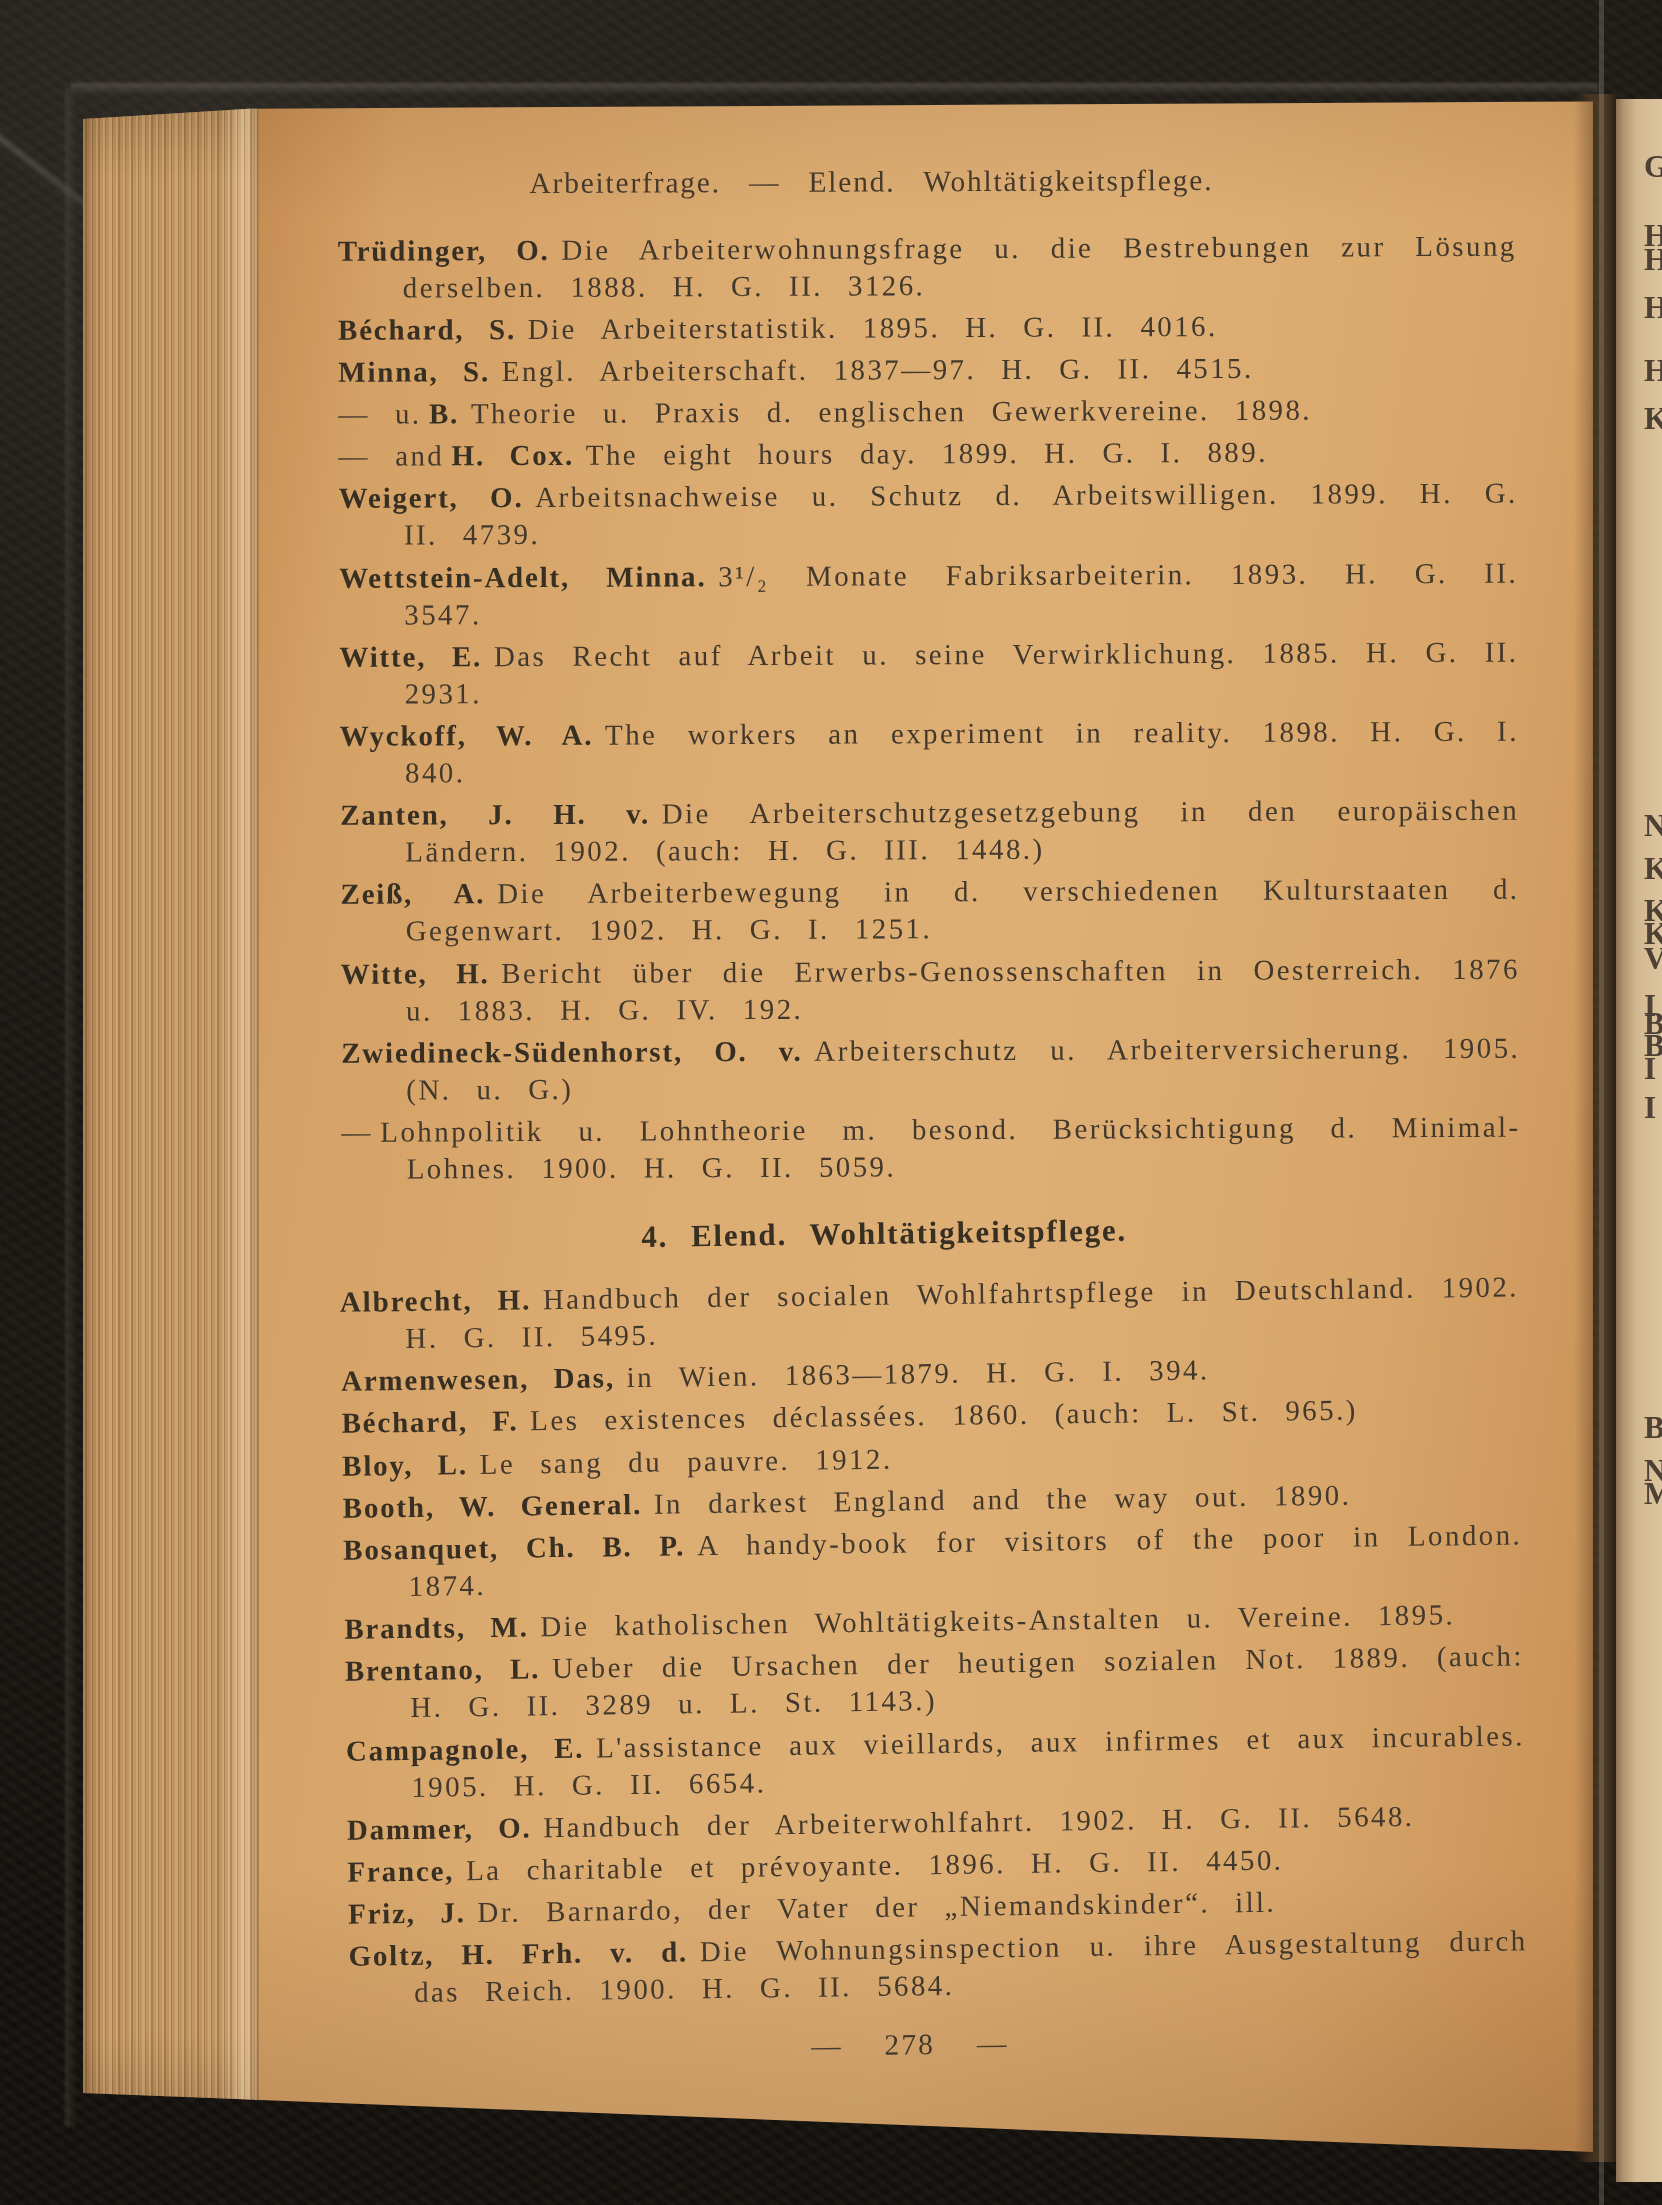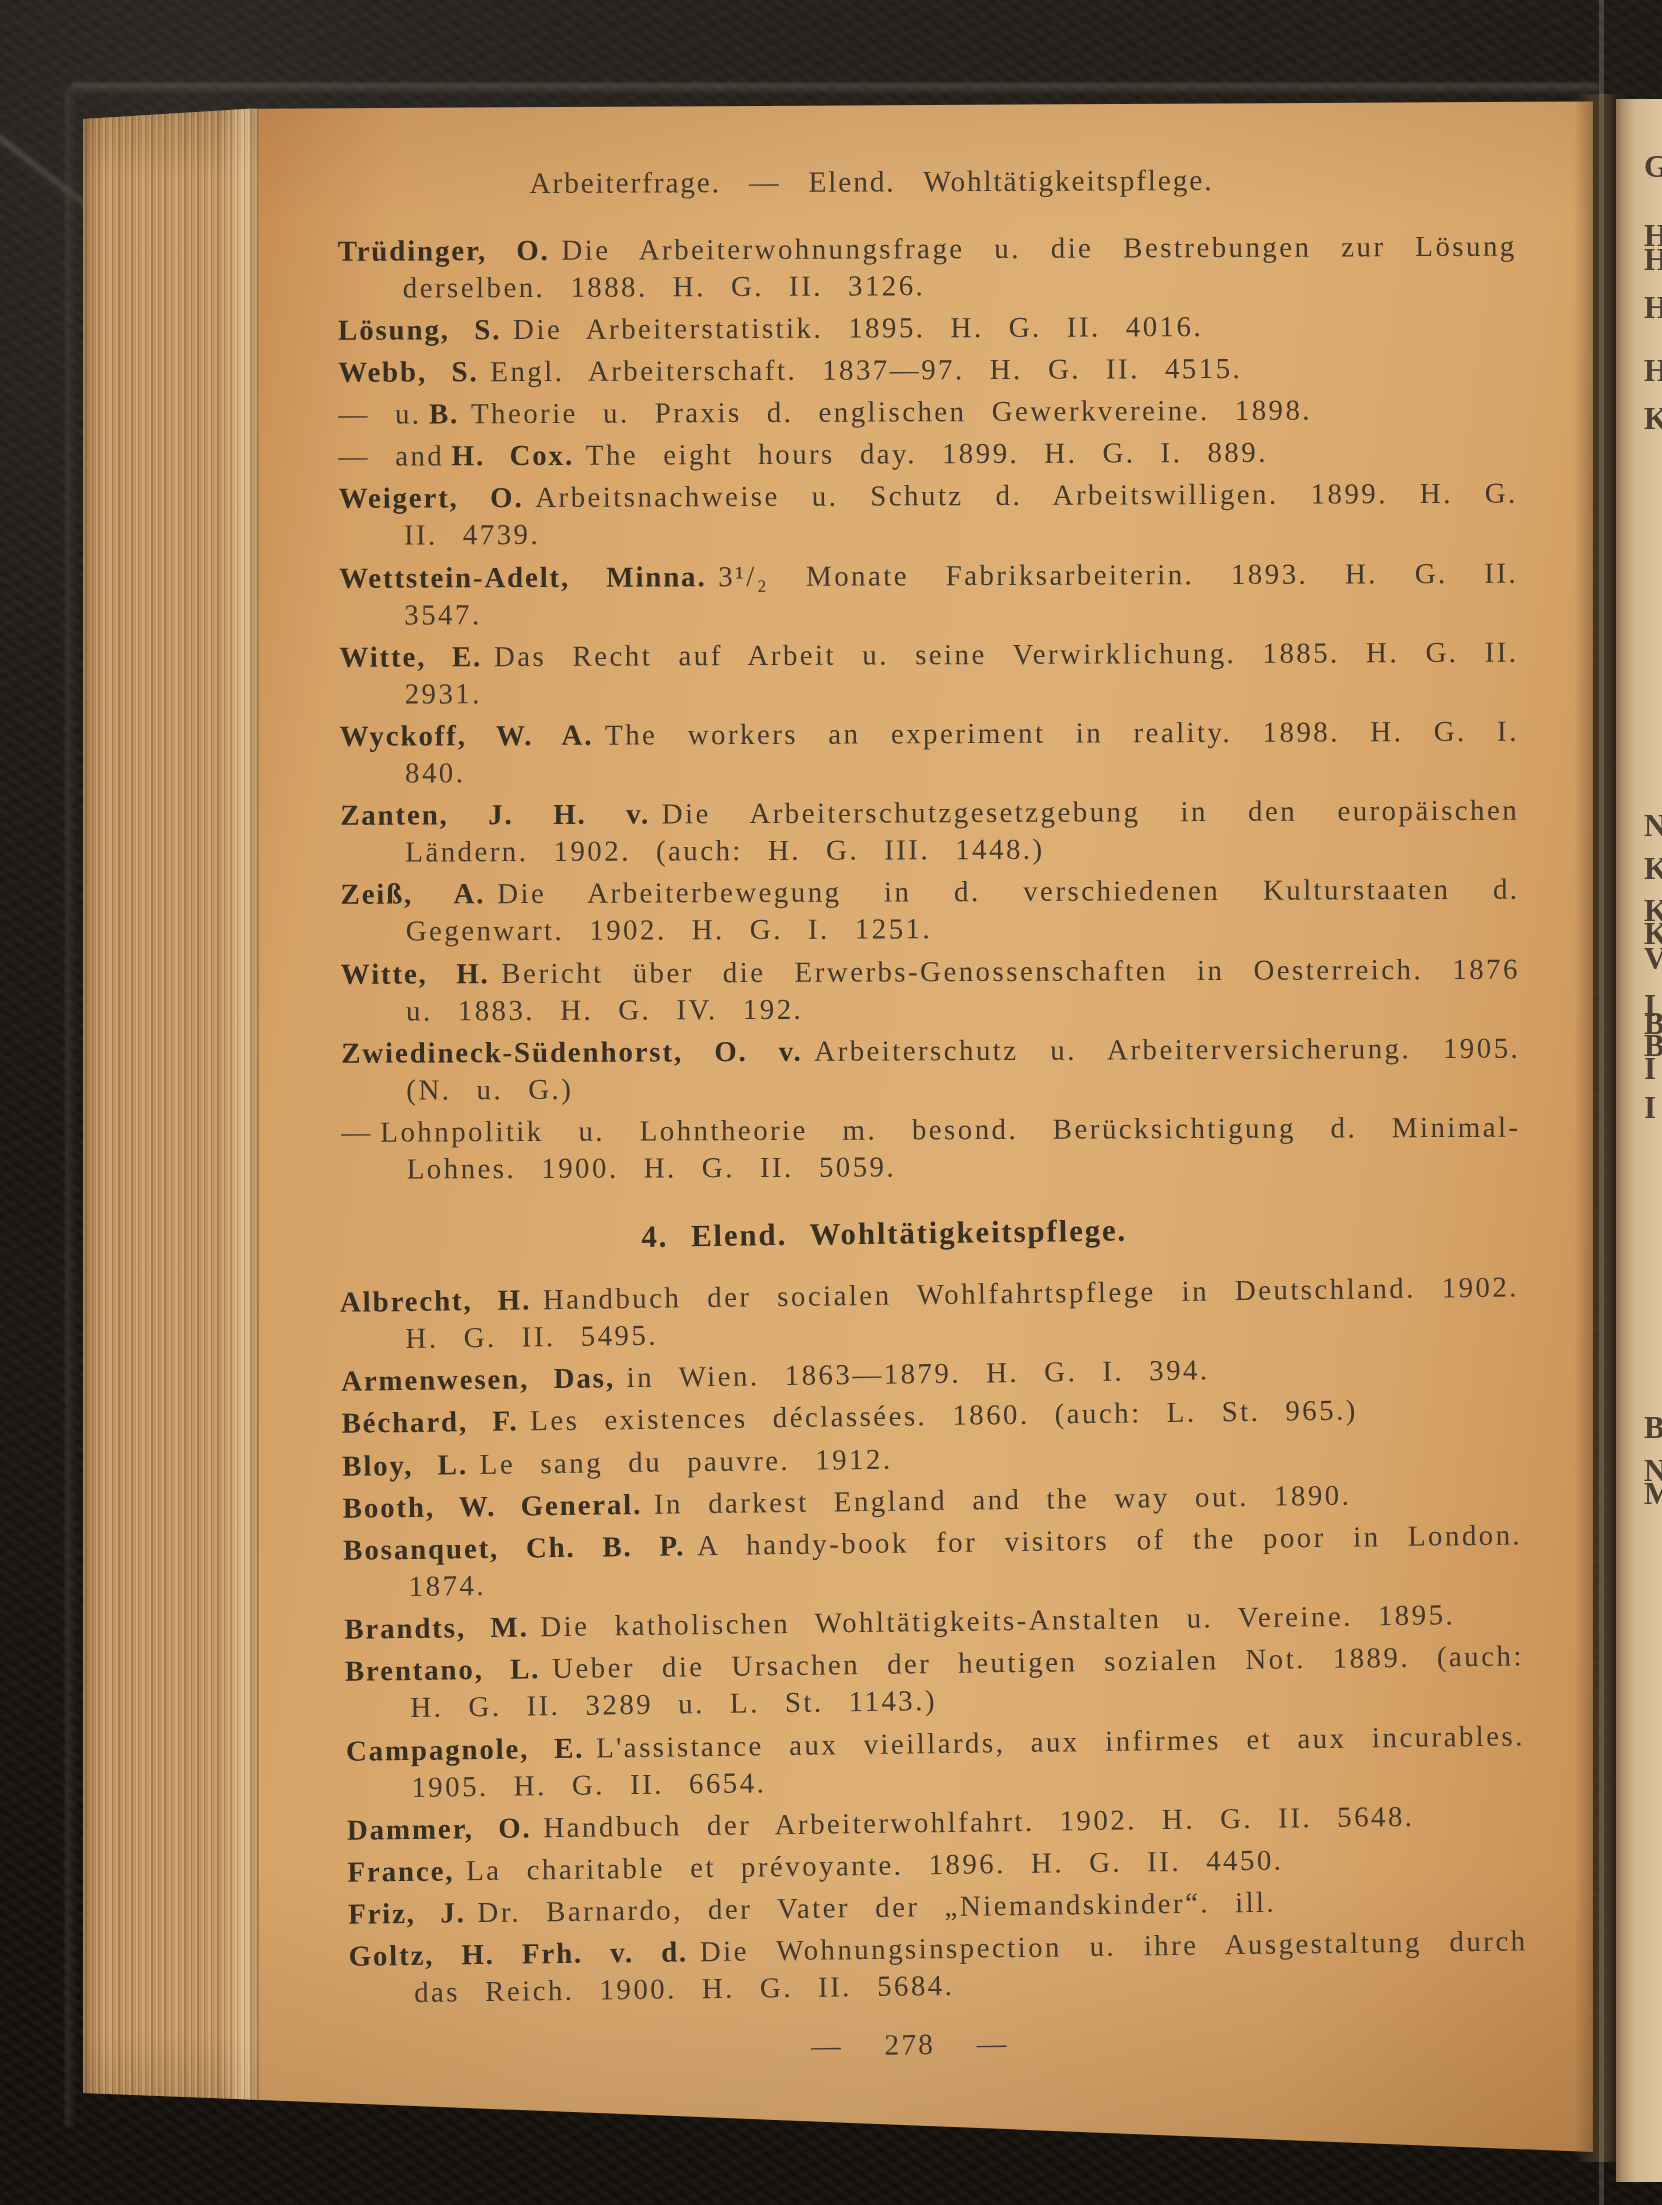"Lösung, S." span.author { text: Lösung -> Béchard }
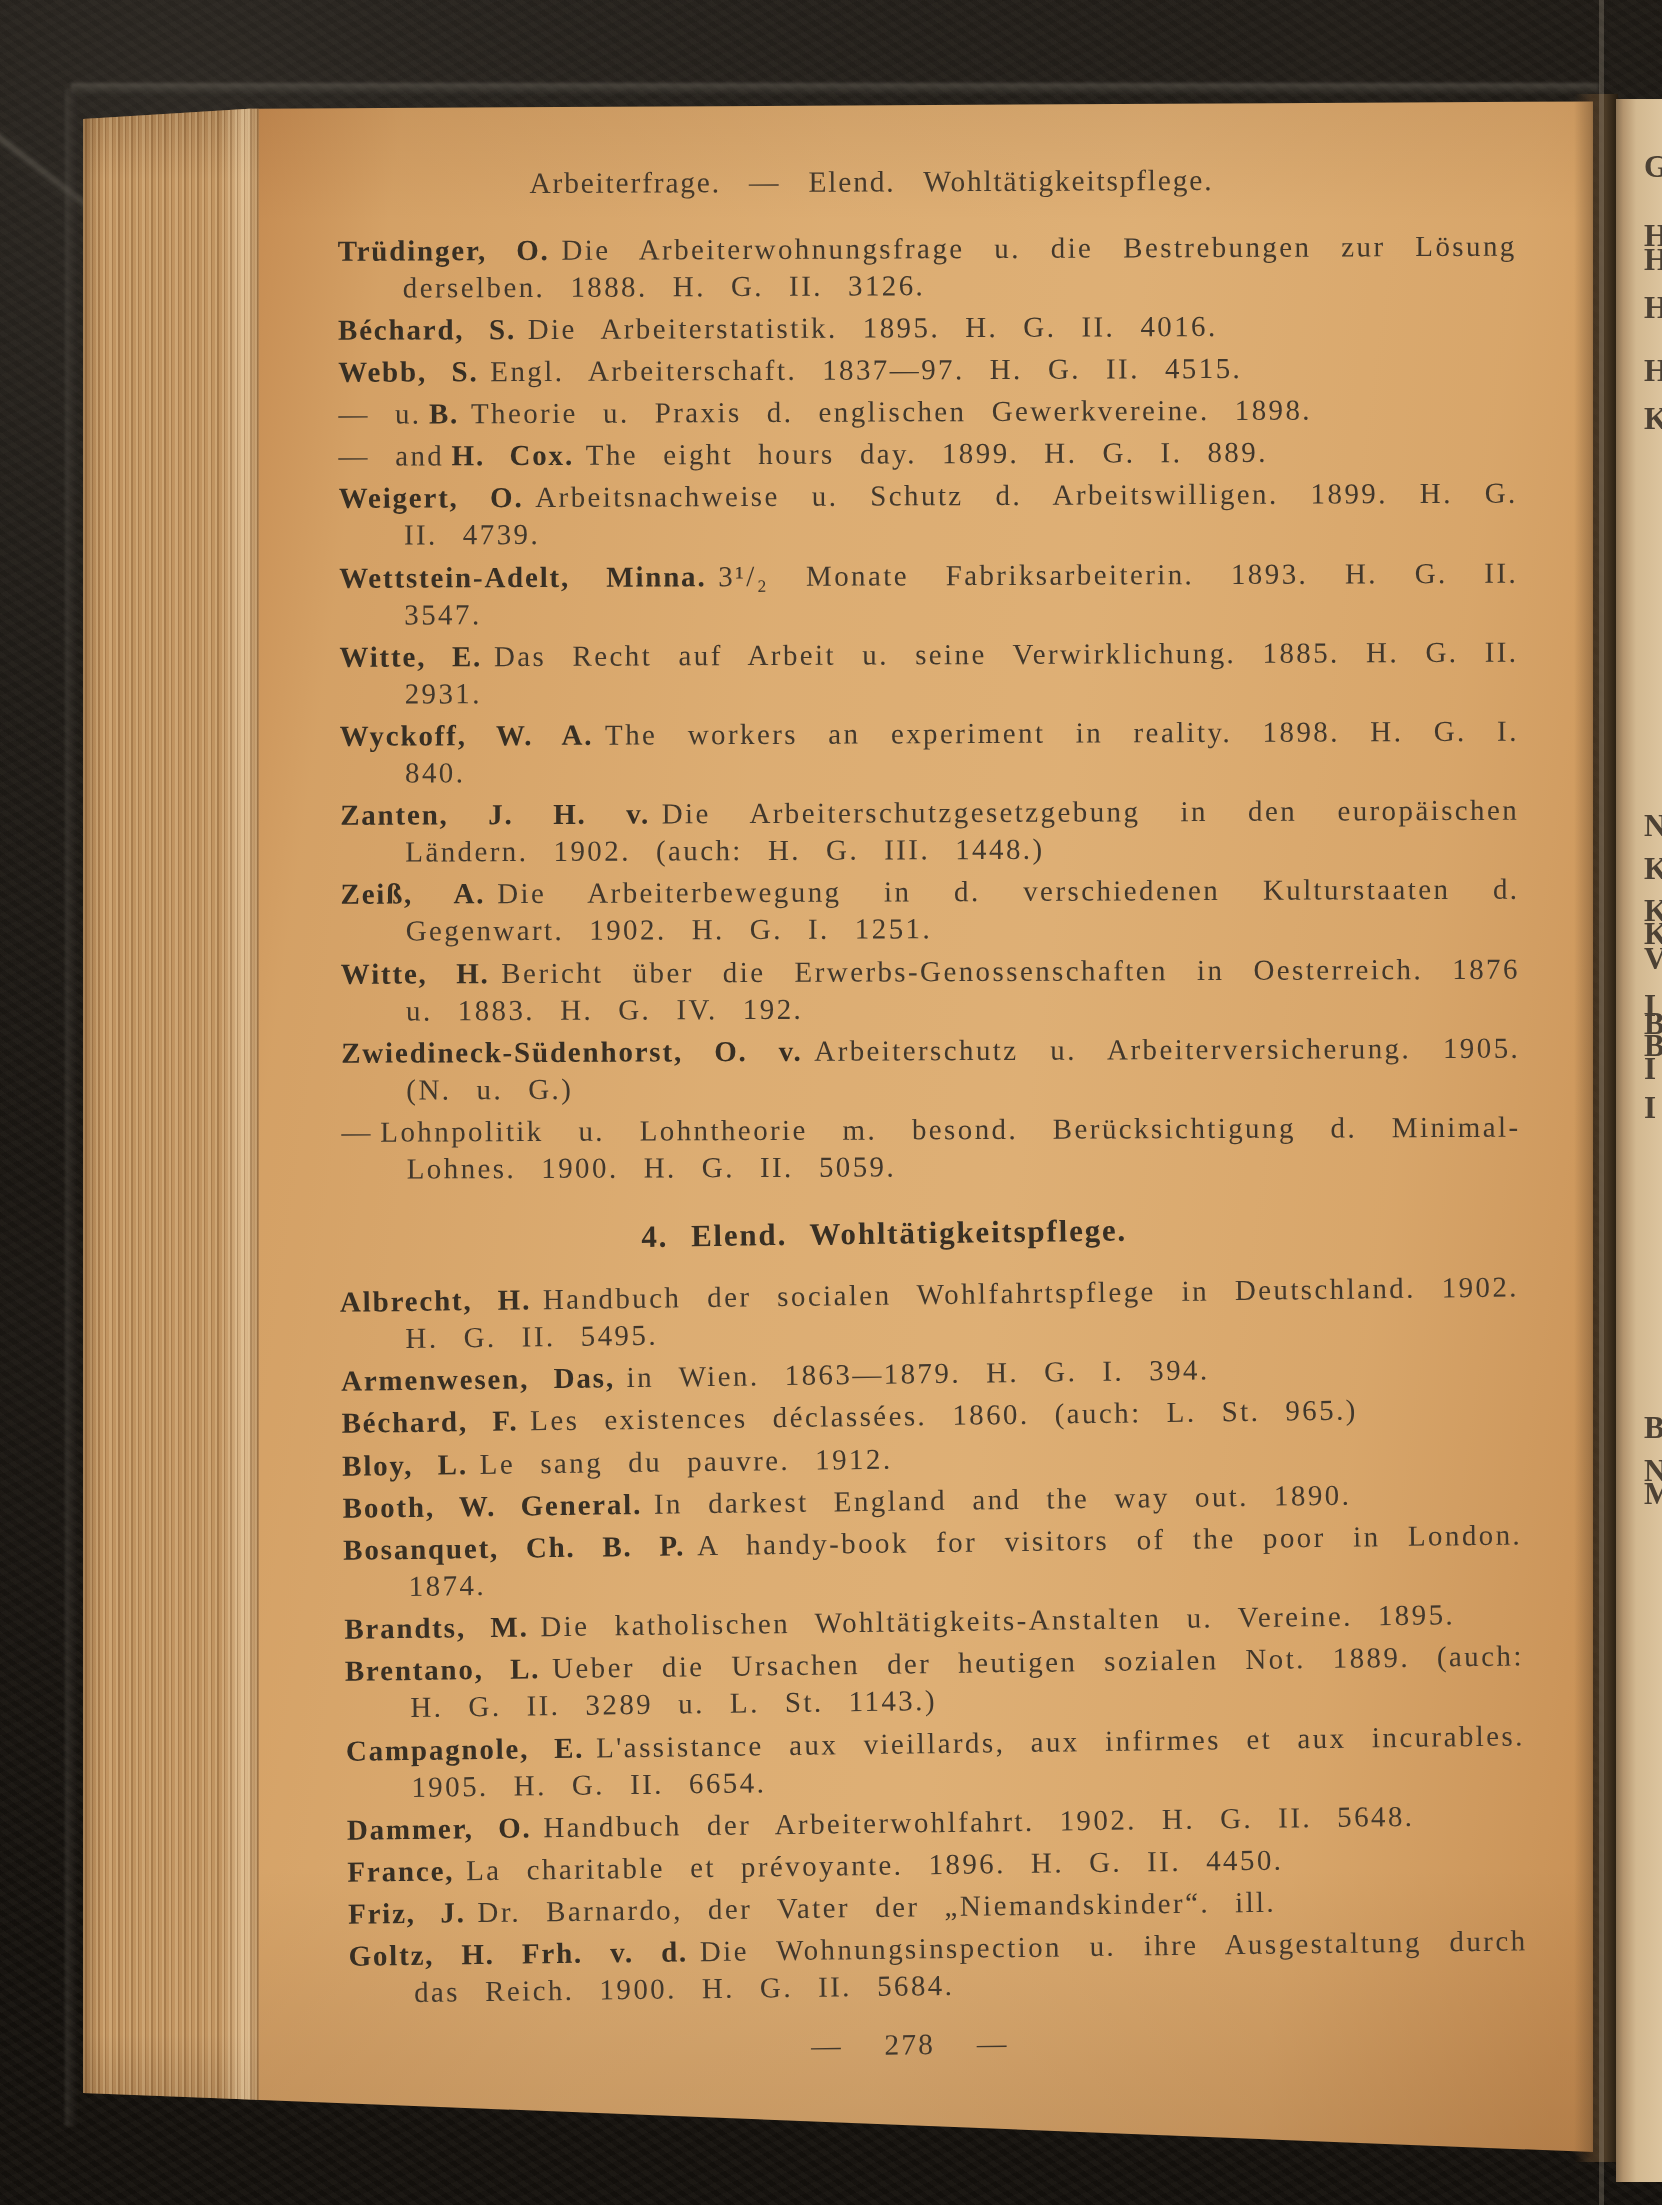"Webb, S." span.author { text: Webb -> Minna }
